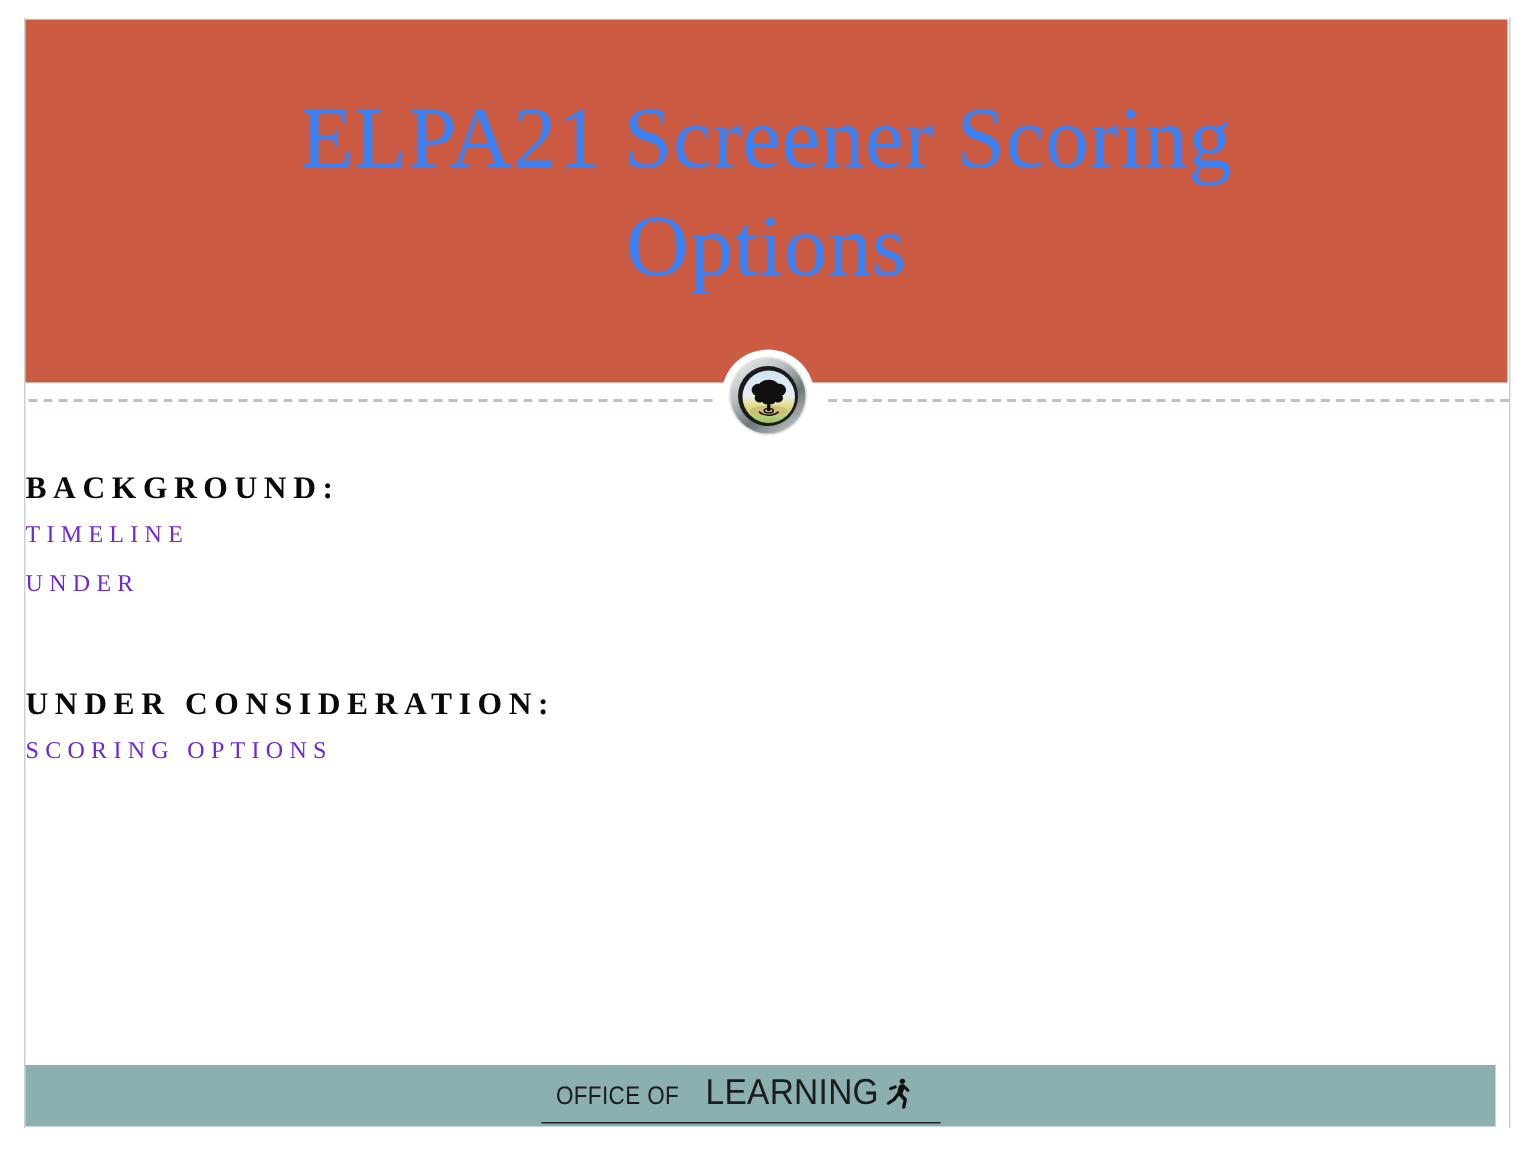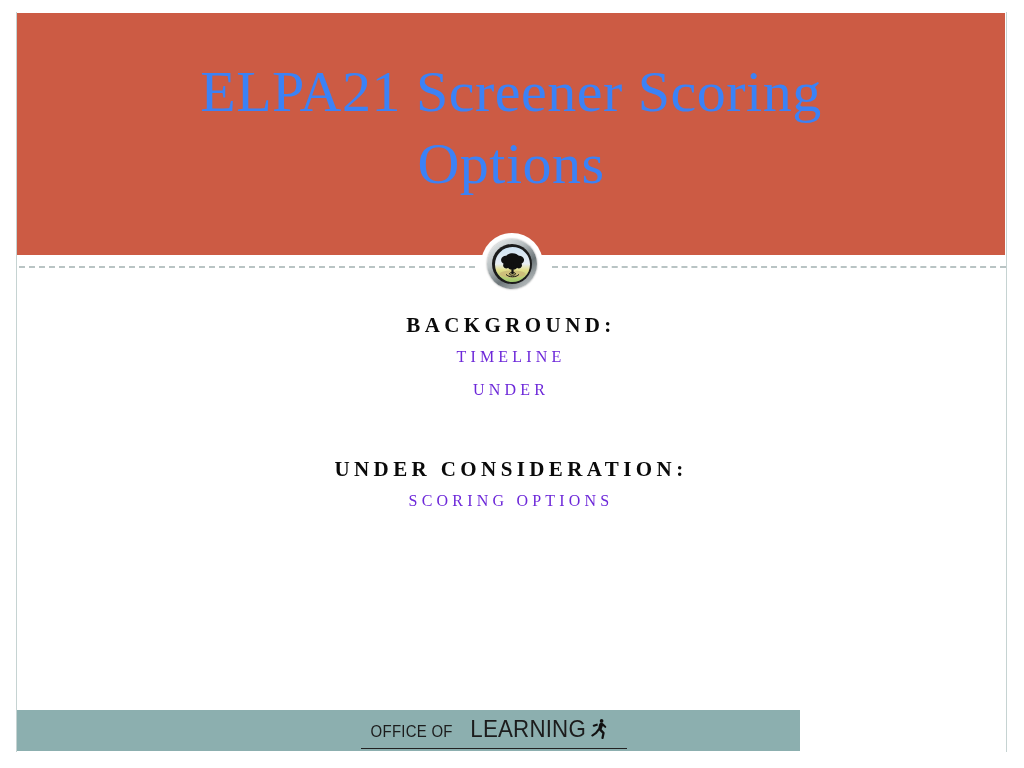"BACKGROUND:" .body-block { text-align: center -> left }
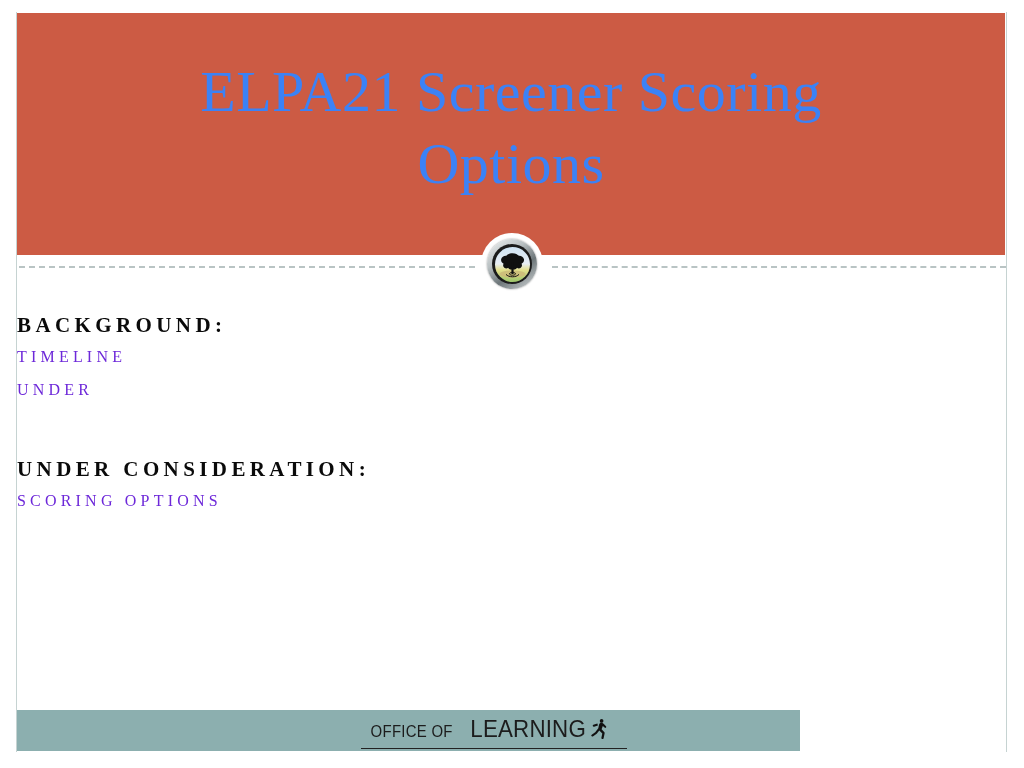"OFFICE OF" .footer-bar { width: 783px -> 980px }
